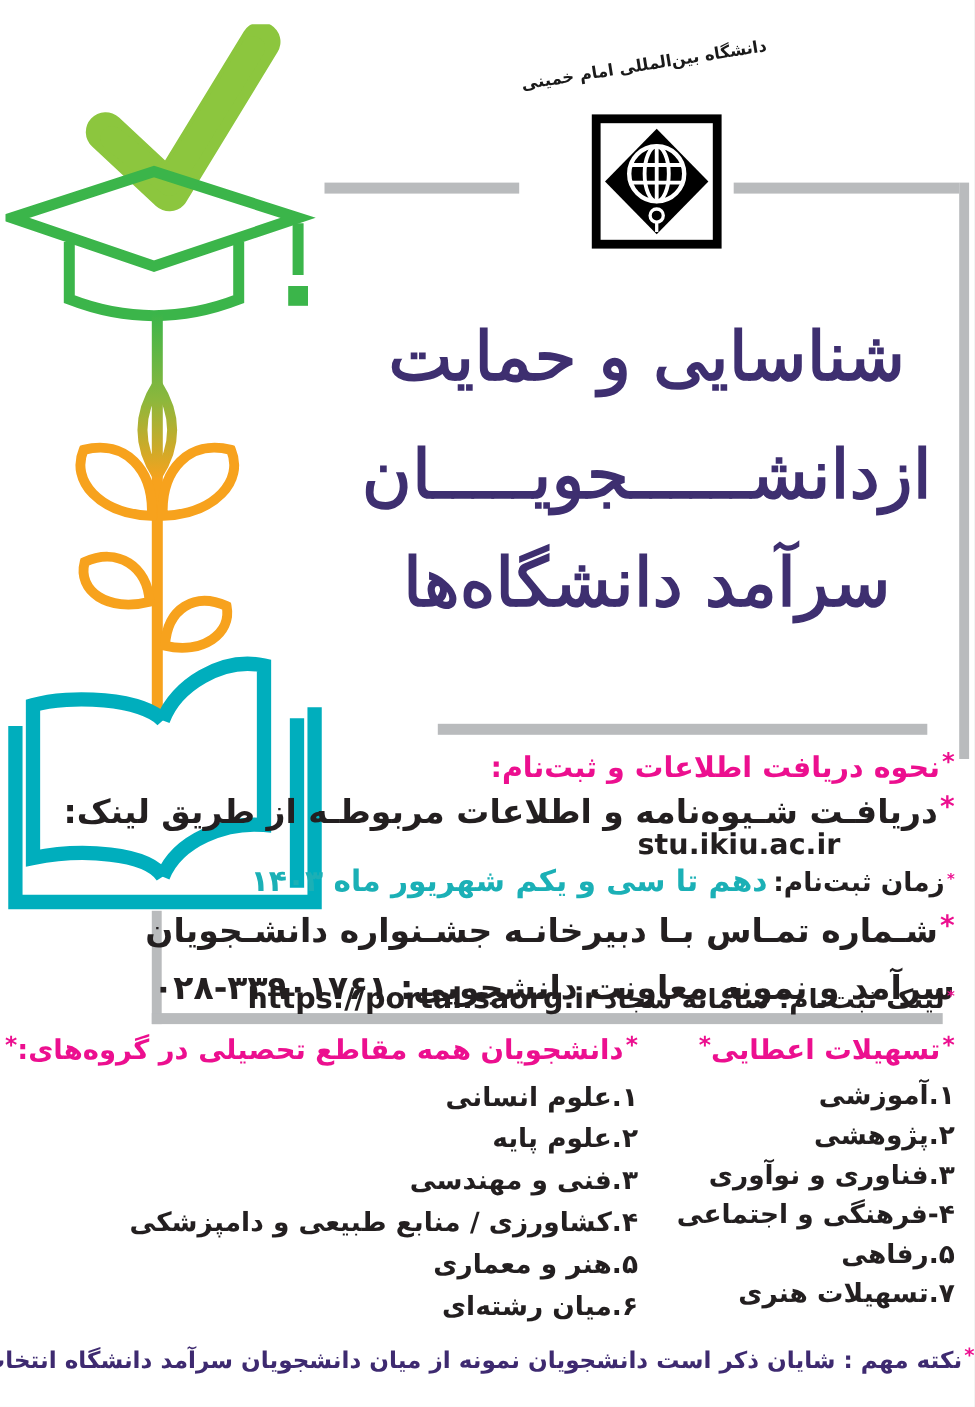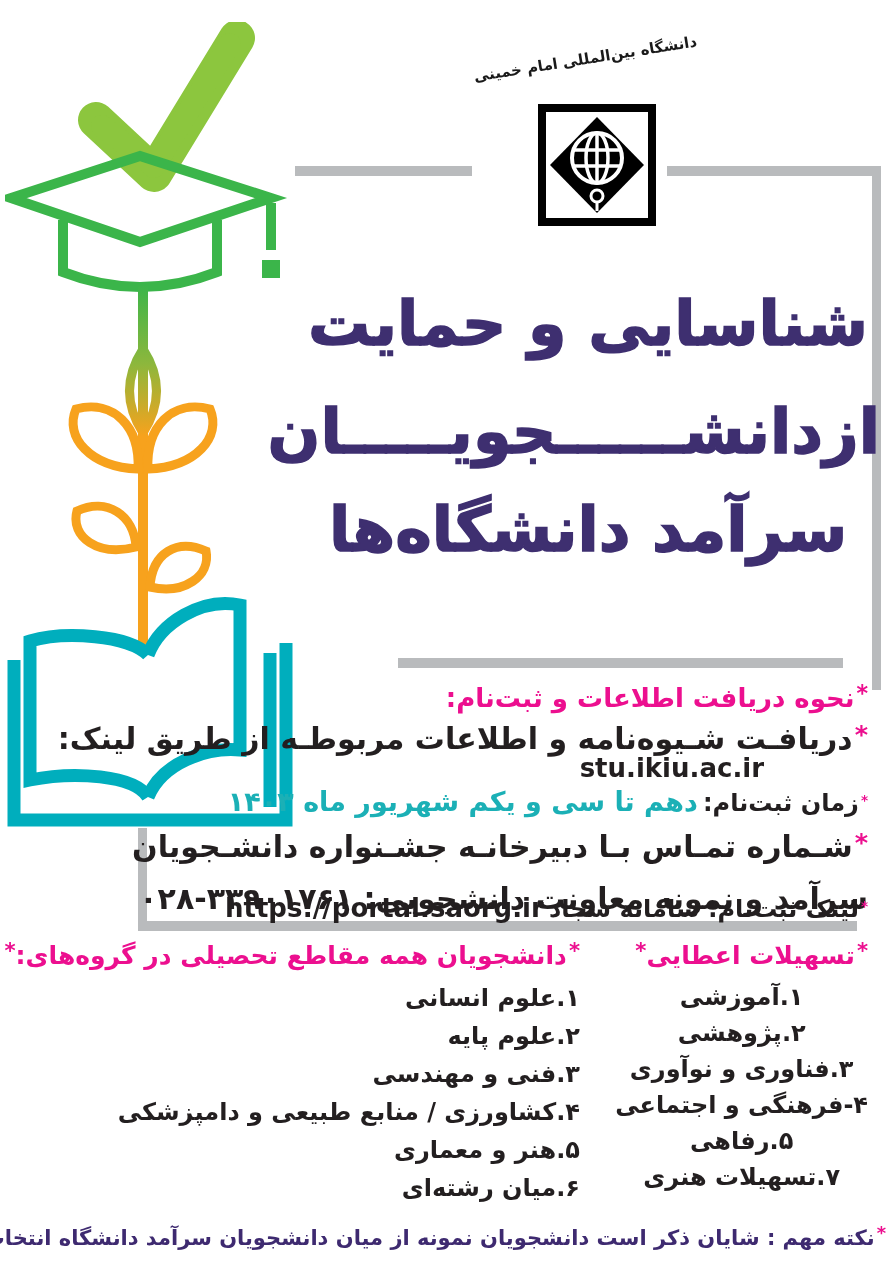"شناسایی و حمایت" .title-line { font-weight: bold -> normal }
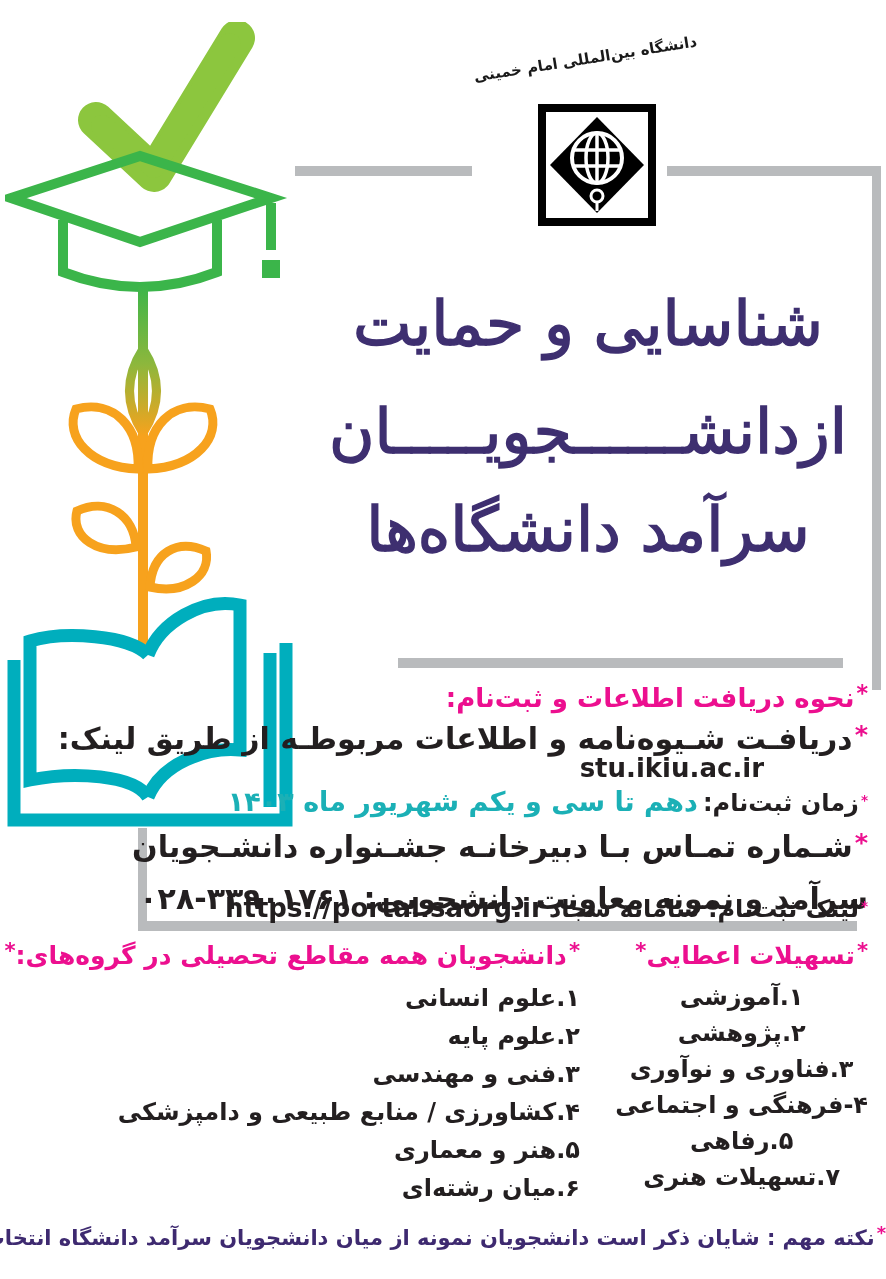"۱.آموزشی" .facilities .col-items div { text-align: center -> none }
